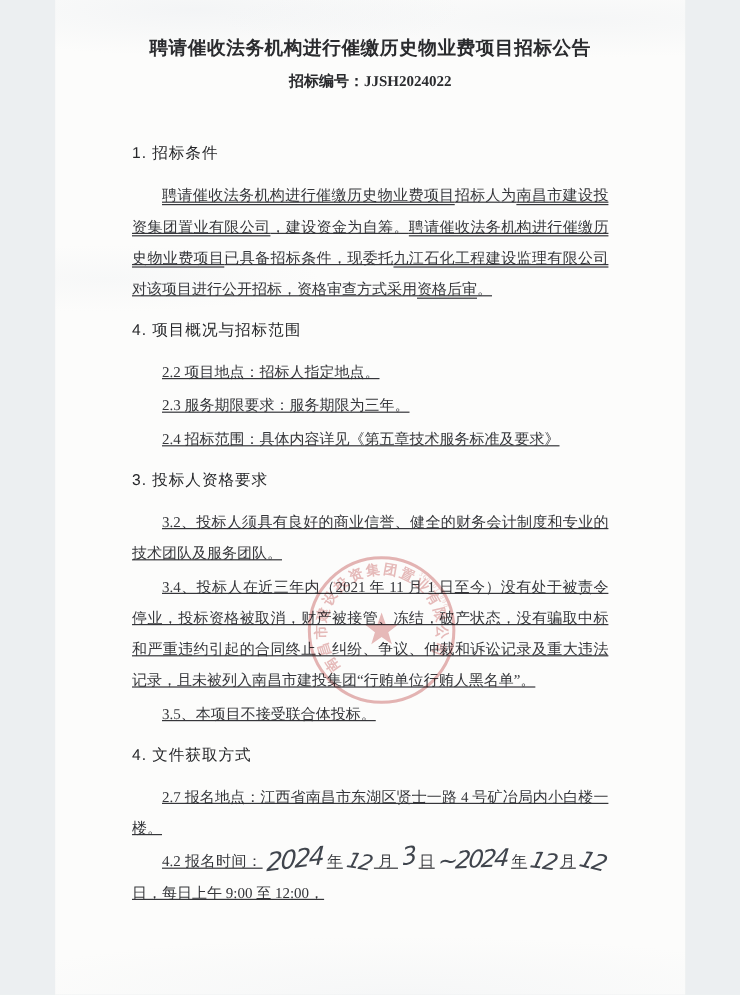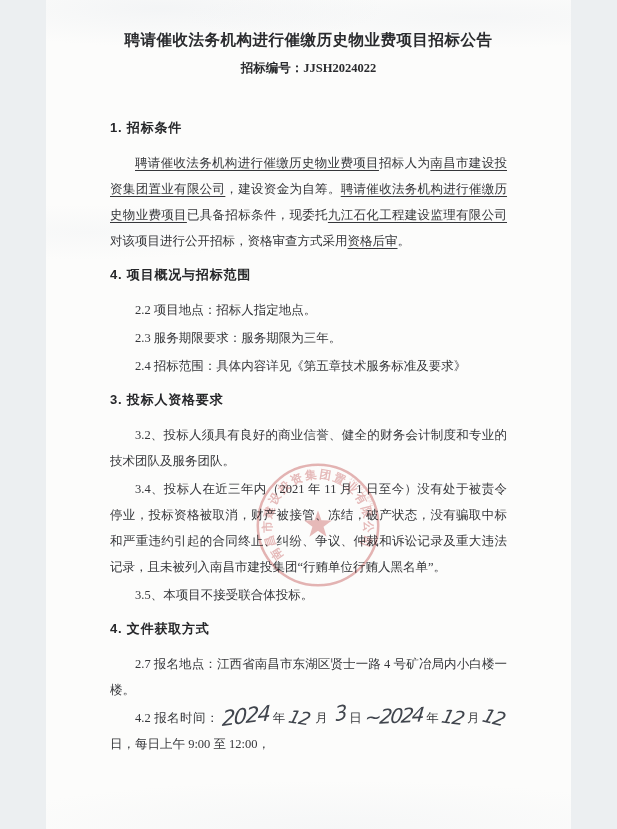"1. 招标条件" h2.sec-heading { font-weight: bold -> normal }
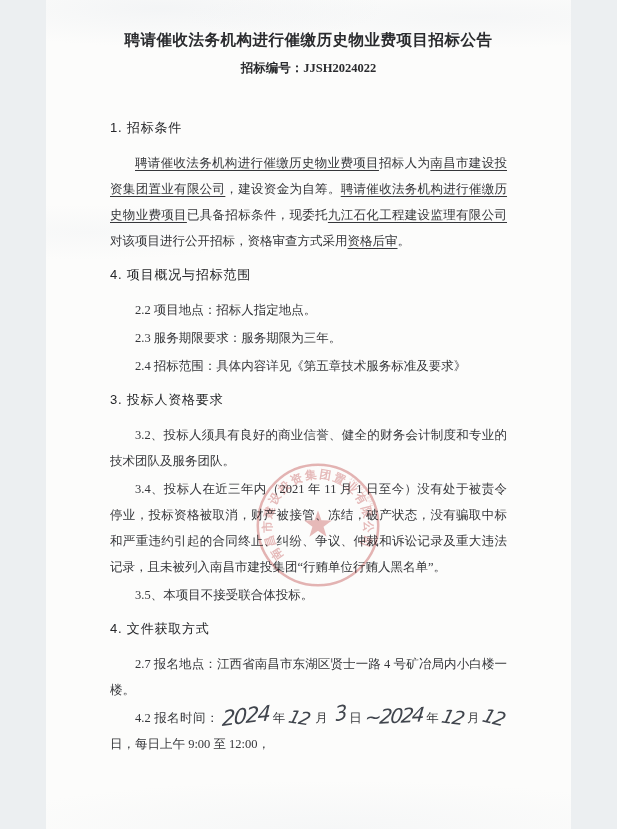"聘请催收法务机构进行催缴历史物业费项目招标人为南昌市建设投资集团置业有限公司，建" p.para { text-decoration: none -> underline }
